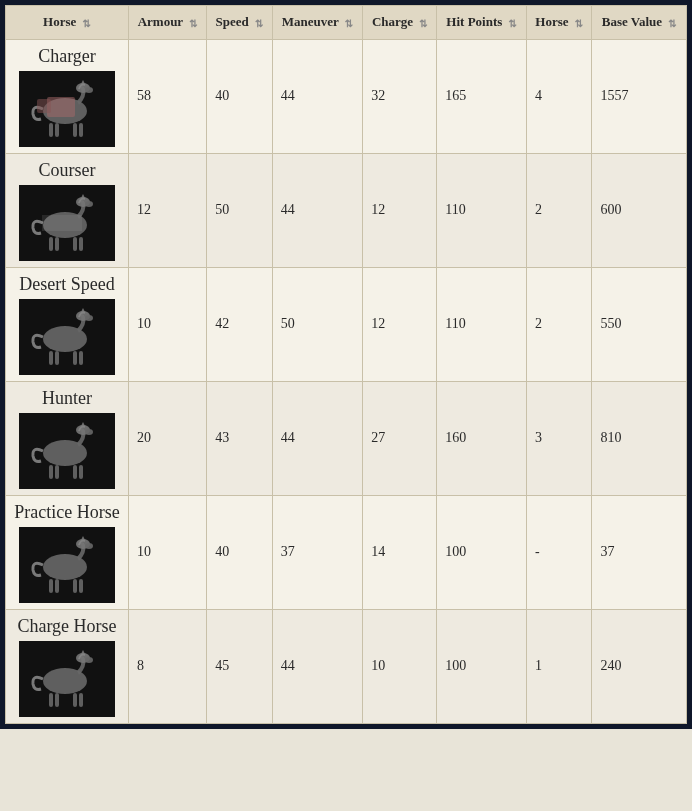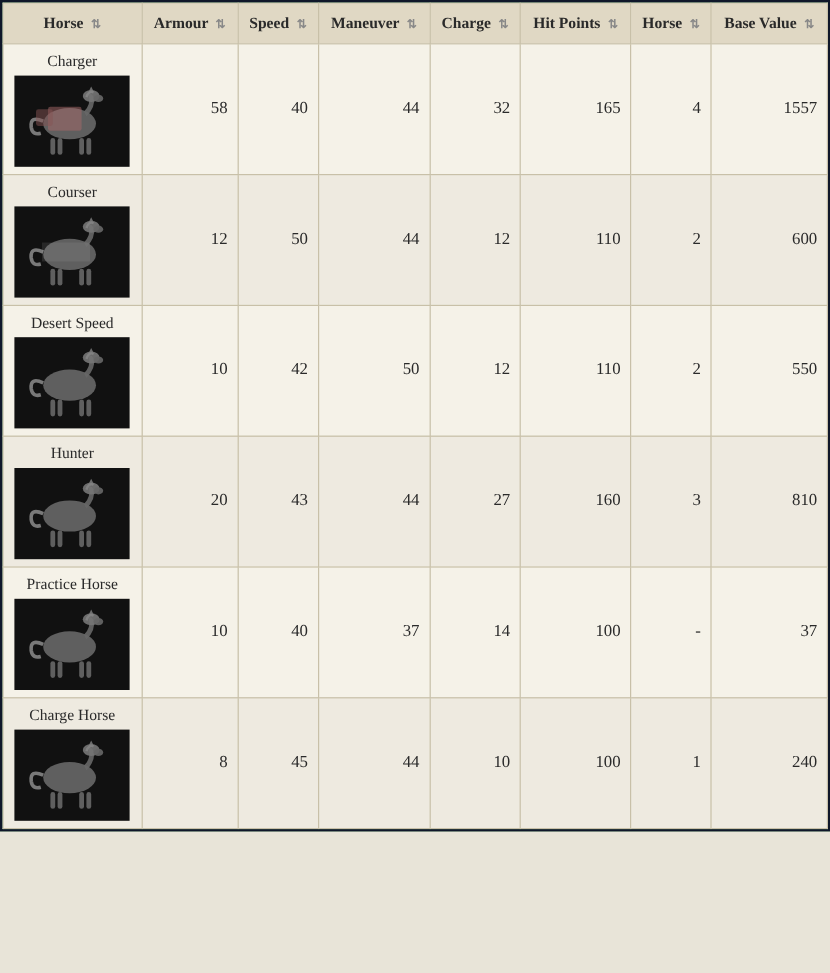"Horse ⇅" .table-wrapper { background: #14532d -> #ffffff; border: 2px solid #0f172a -> 5px solid #0f172a }
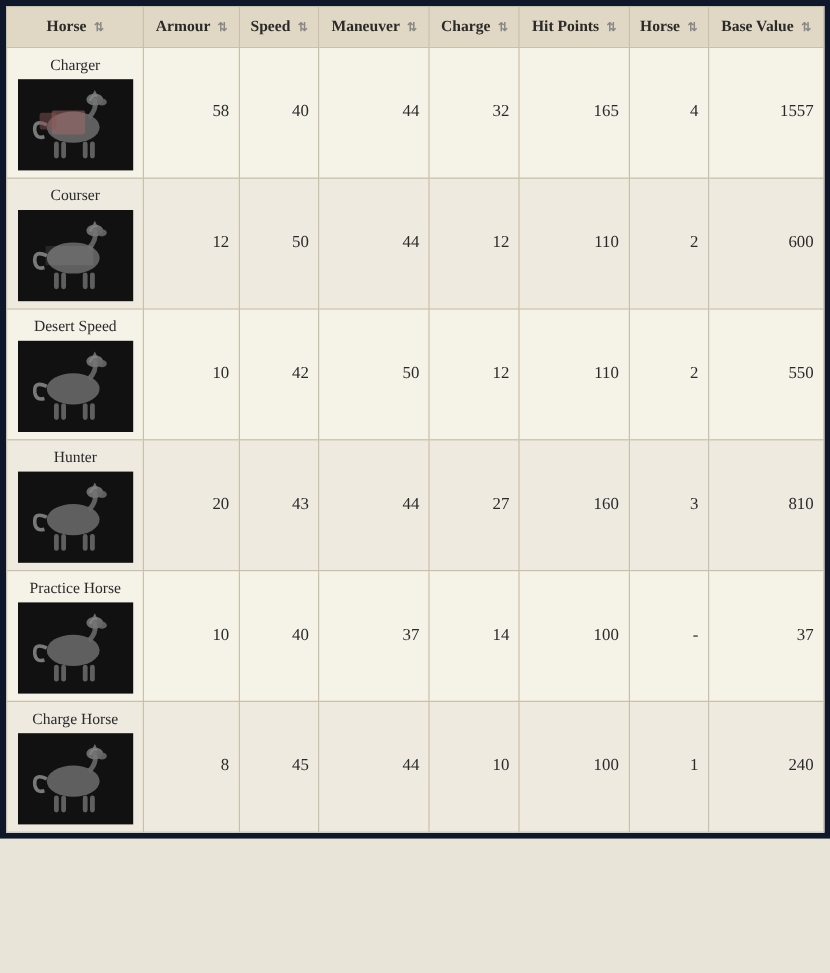"Charger" .horse-name { font-size: 13px -> 18px }
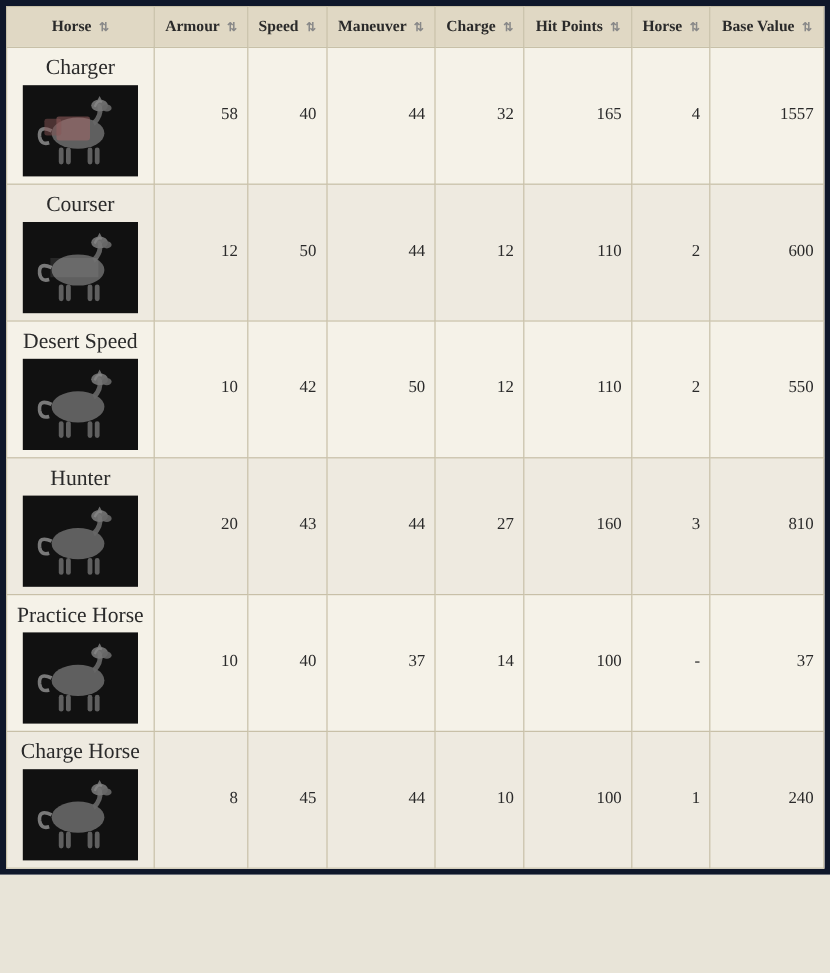"58" td { text-align: right -> left }
